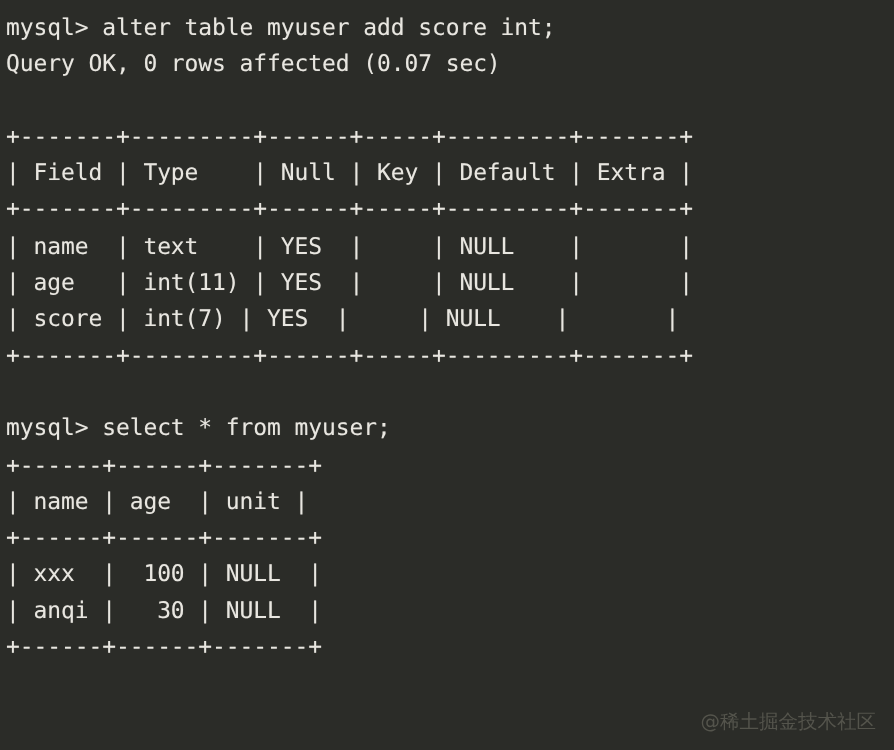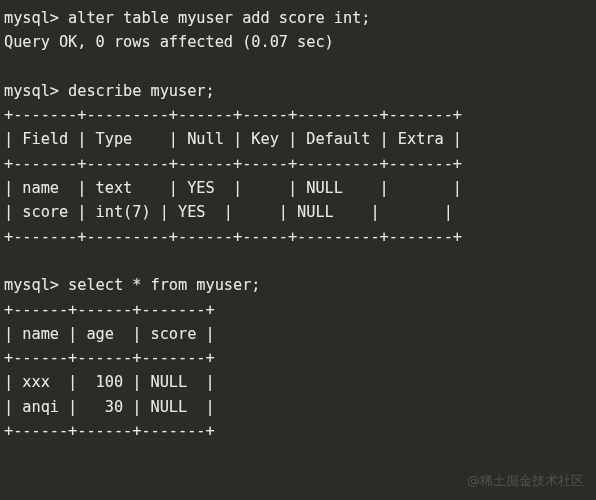"mysql> describe myuser;" div.line { html: <div>mysql&gt; describe myuser;</div> -> none }
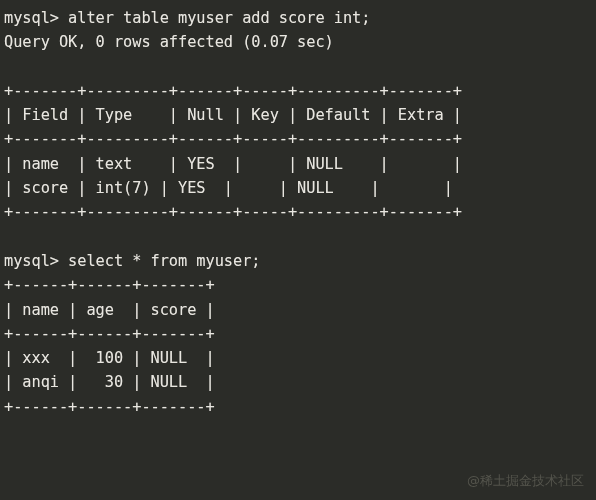"| age | int(11) |" div.line { html: none -> <div>| age | int(11) | YES | | NULL | |</div> }
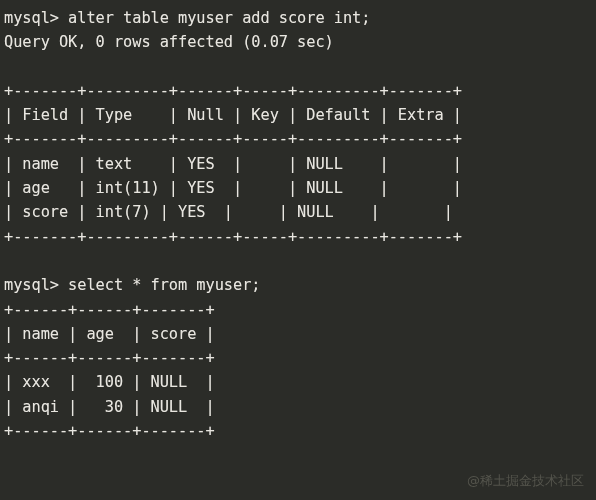"| name | age |" div.line { text: score -> unit }
